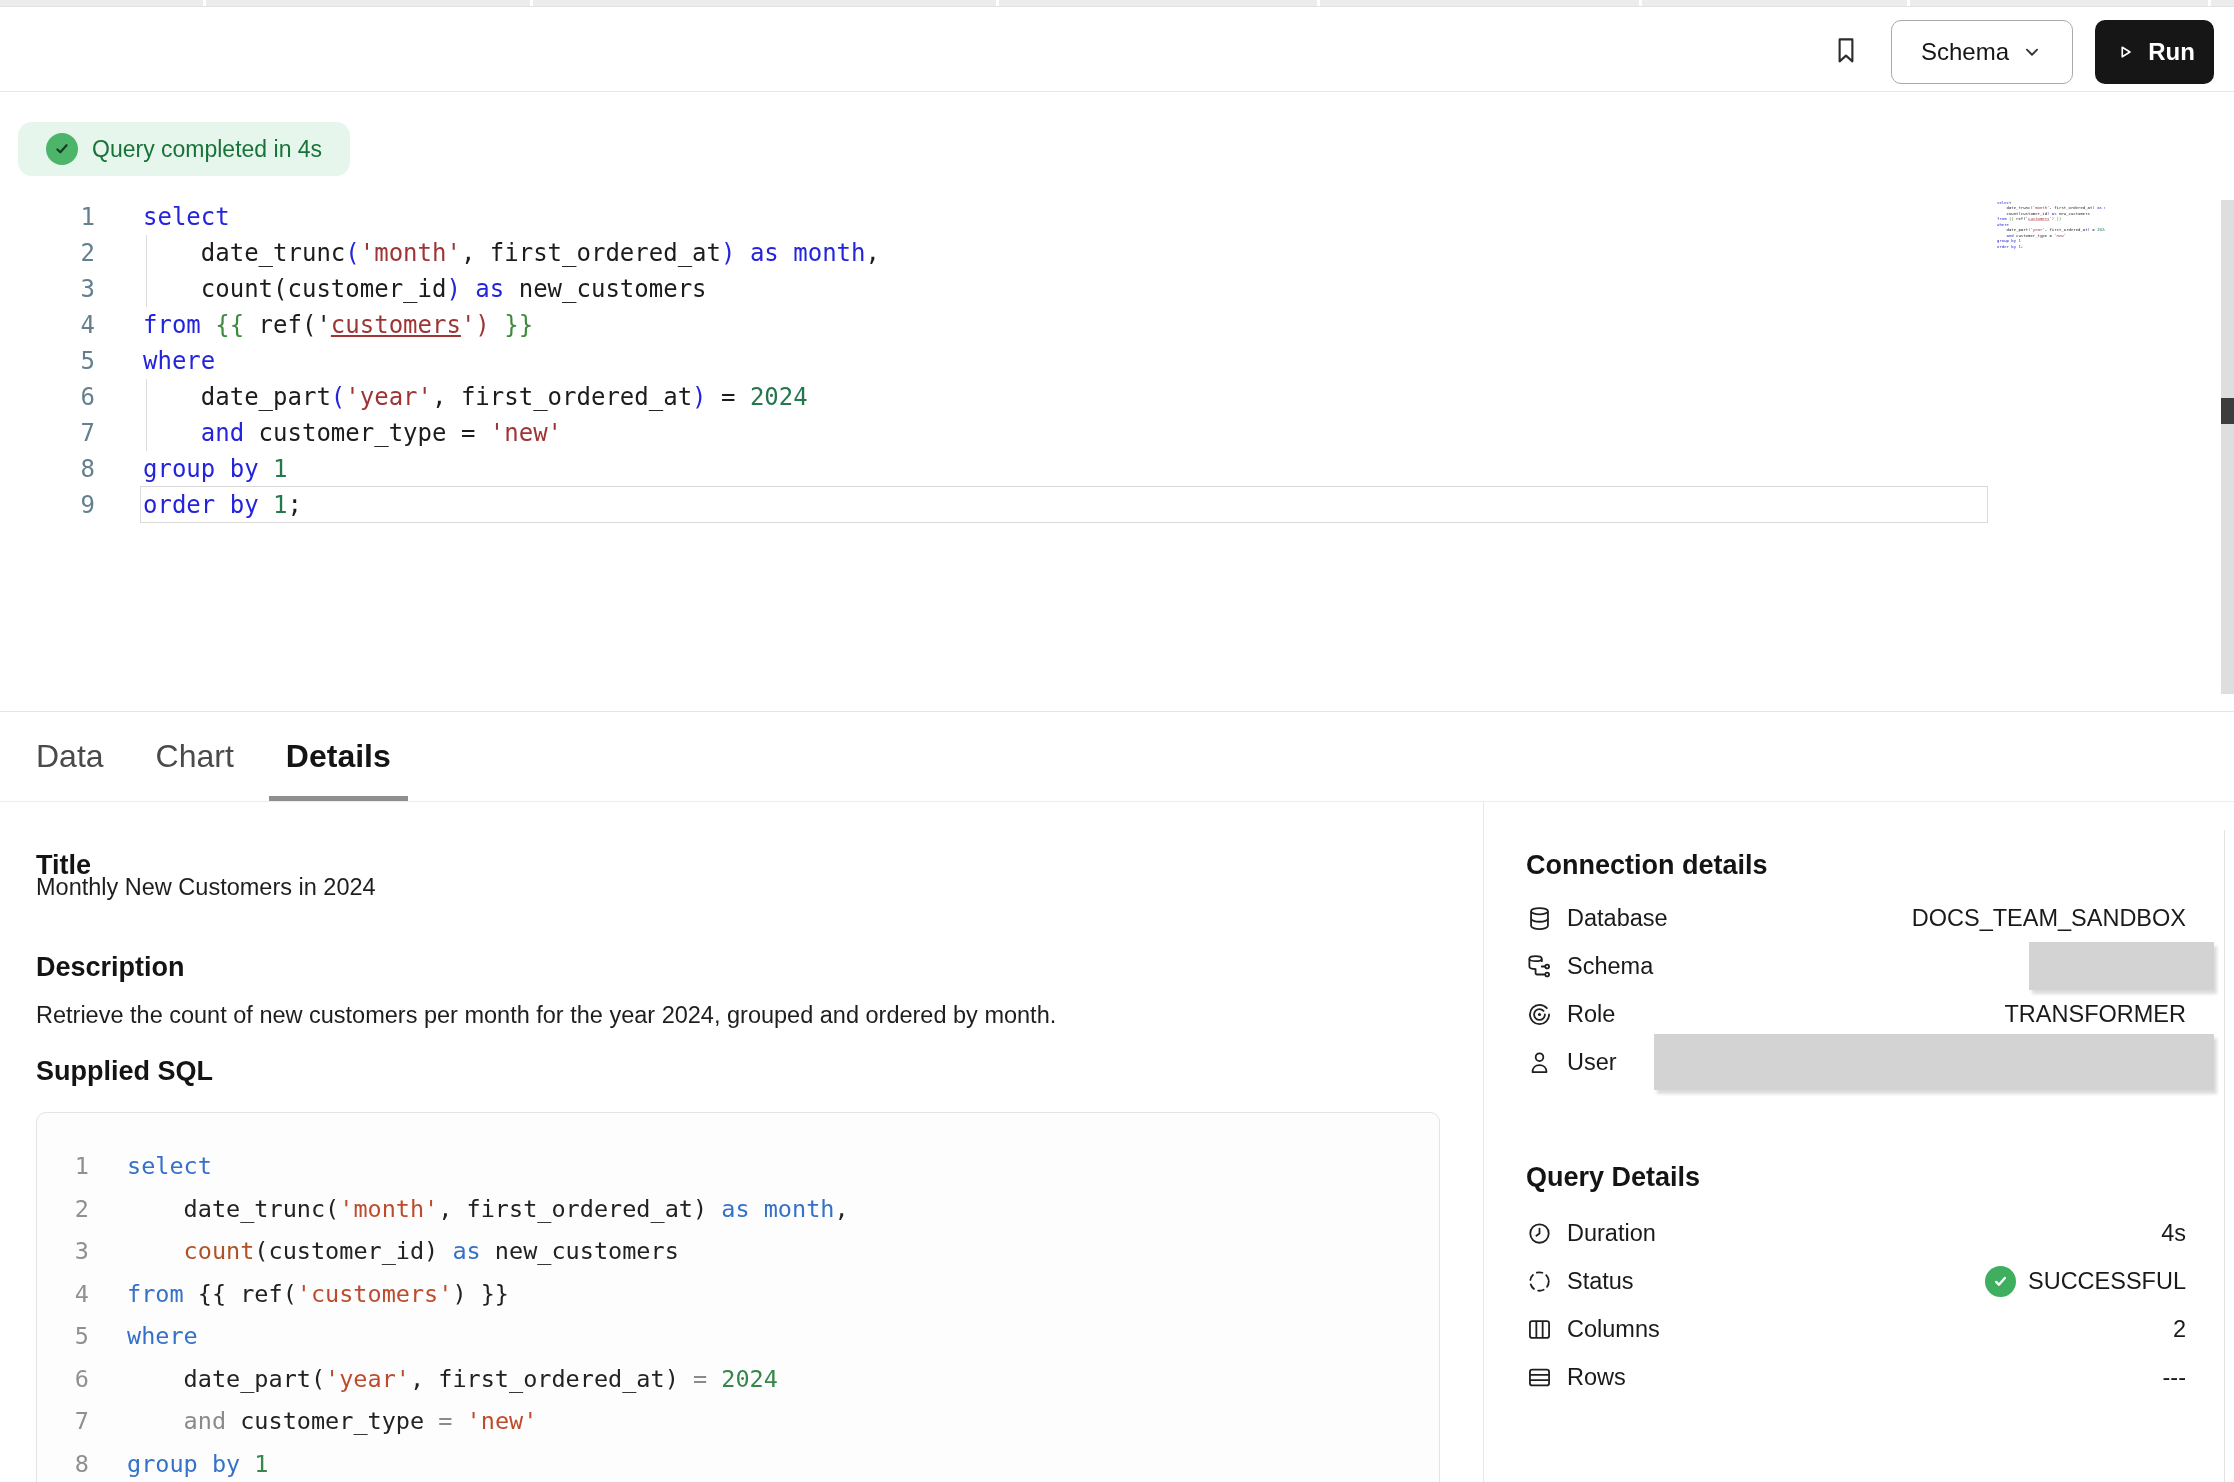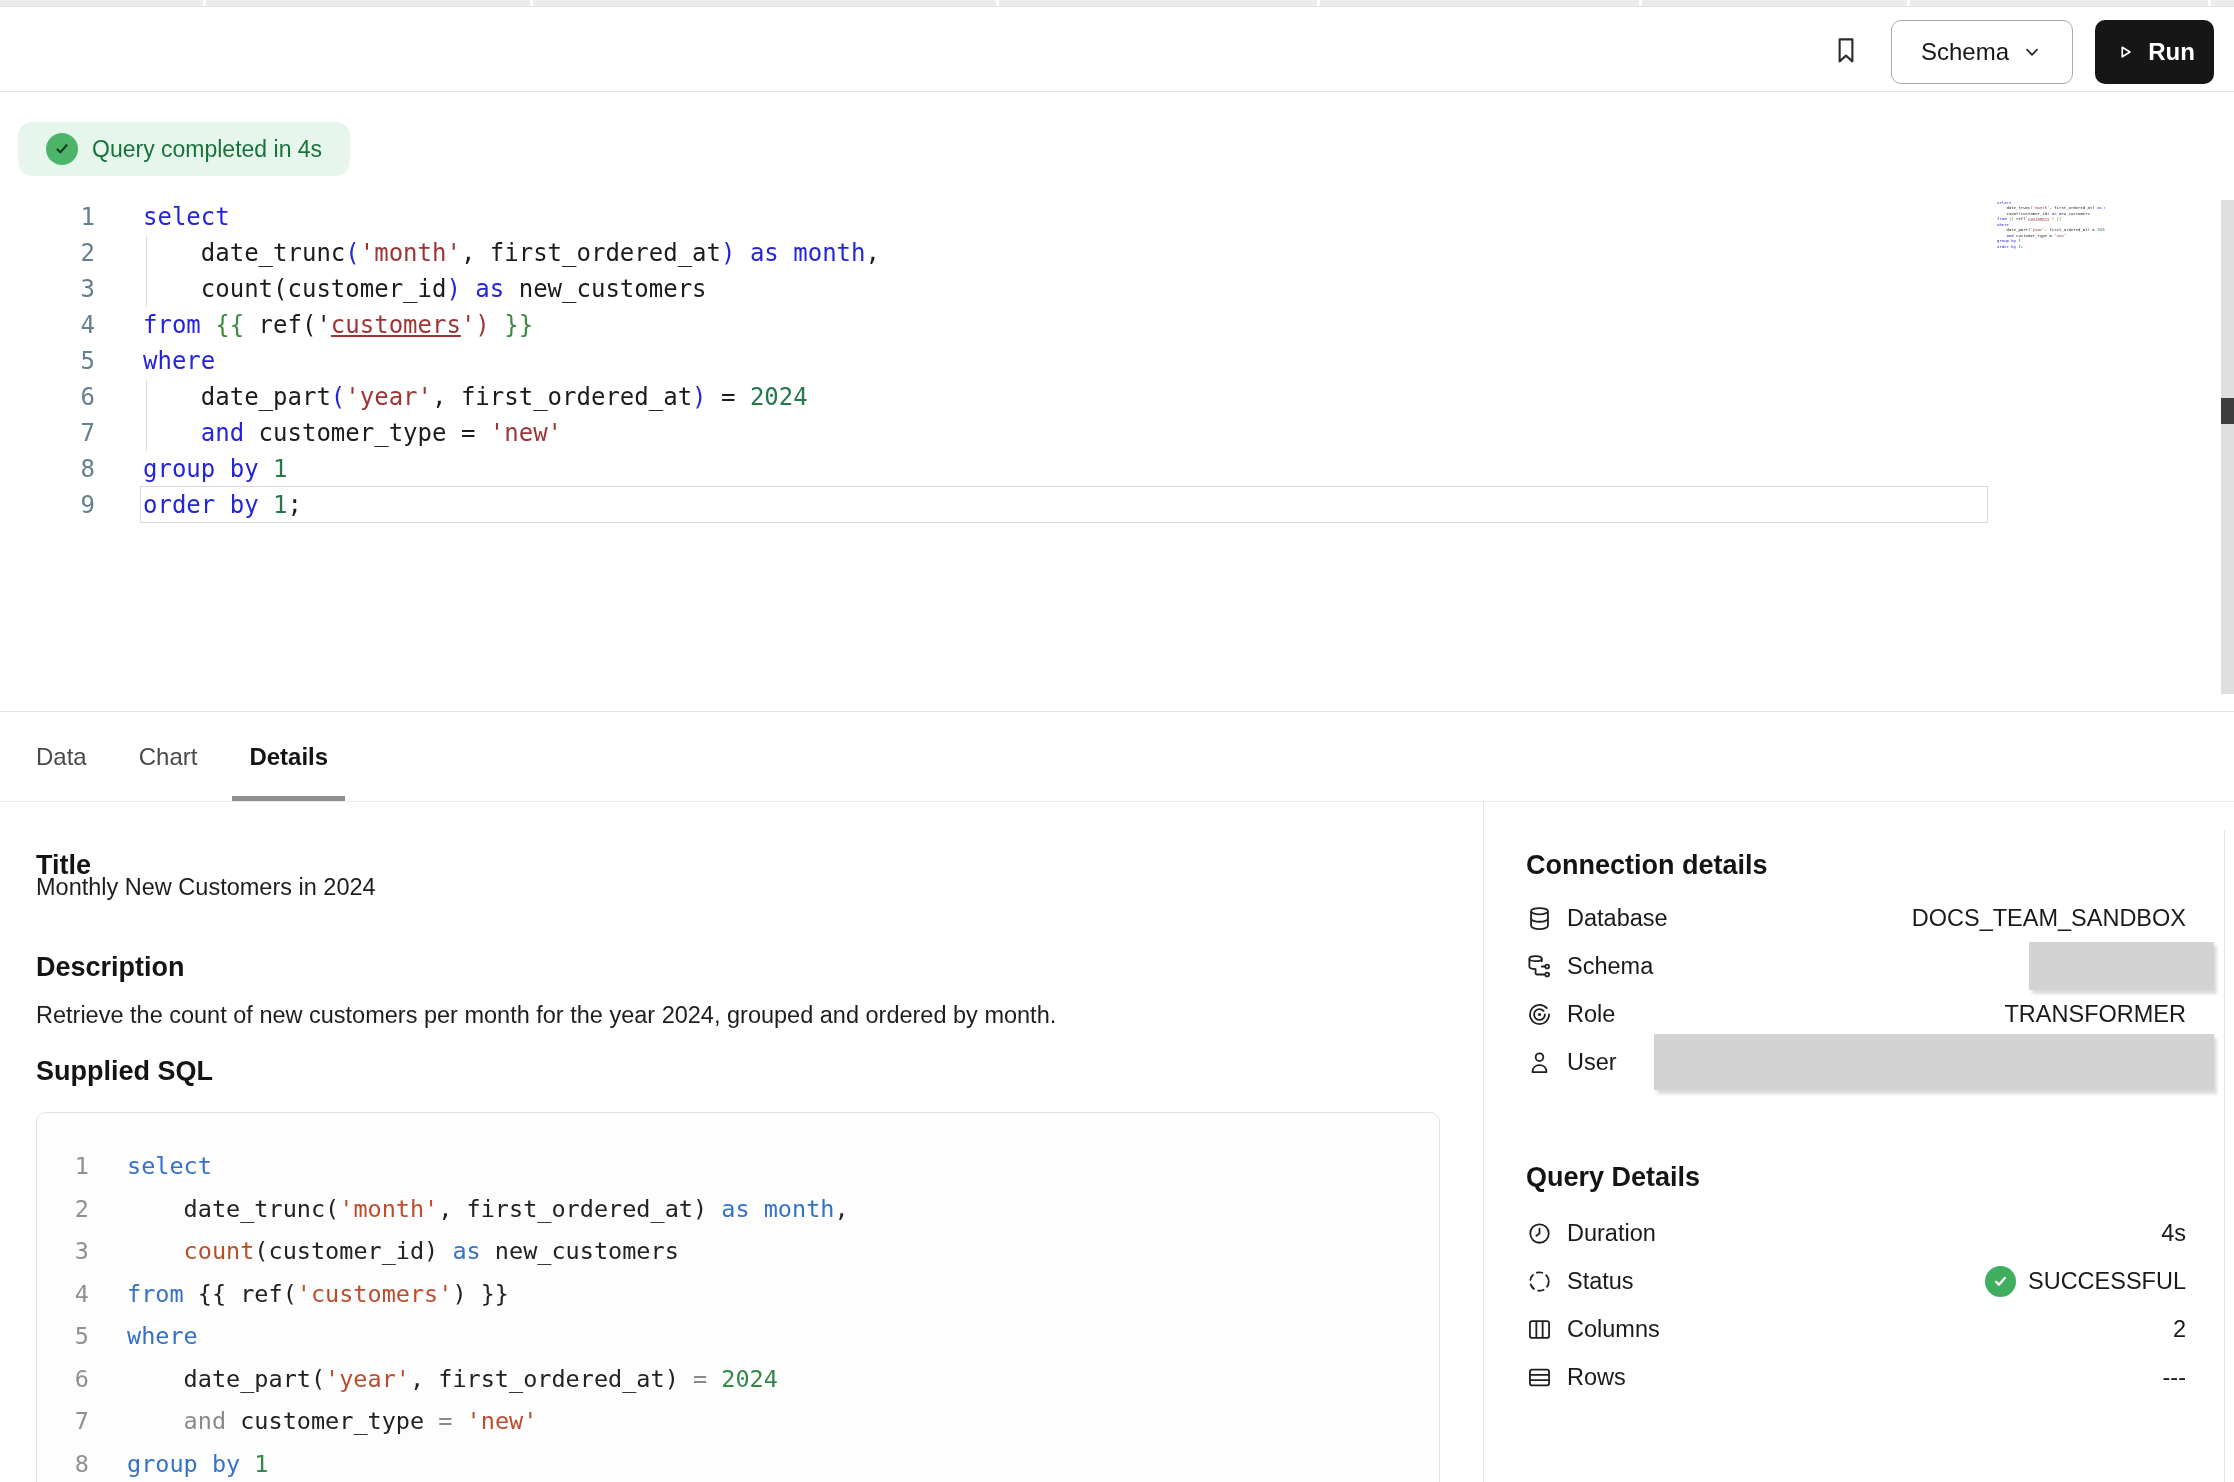"Data" .tab { font-size: 24px -> 32px }
